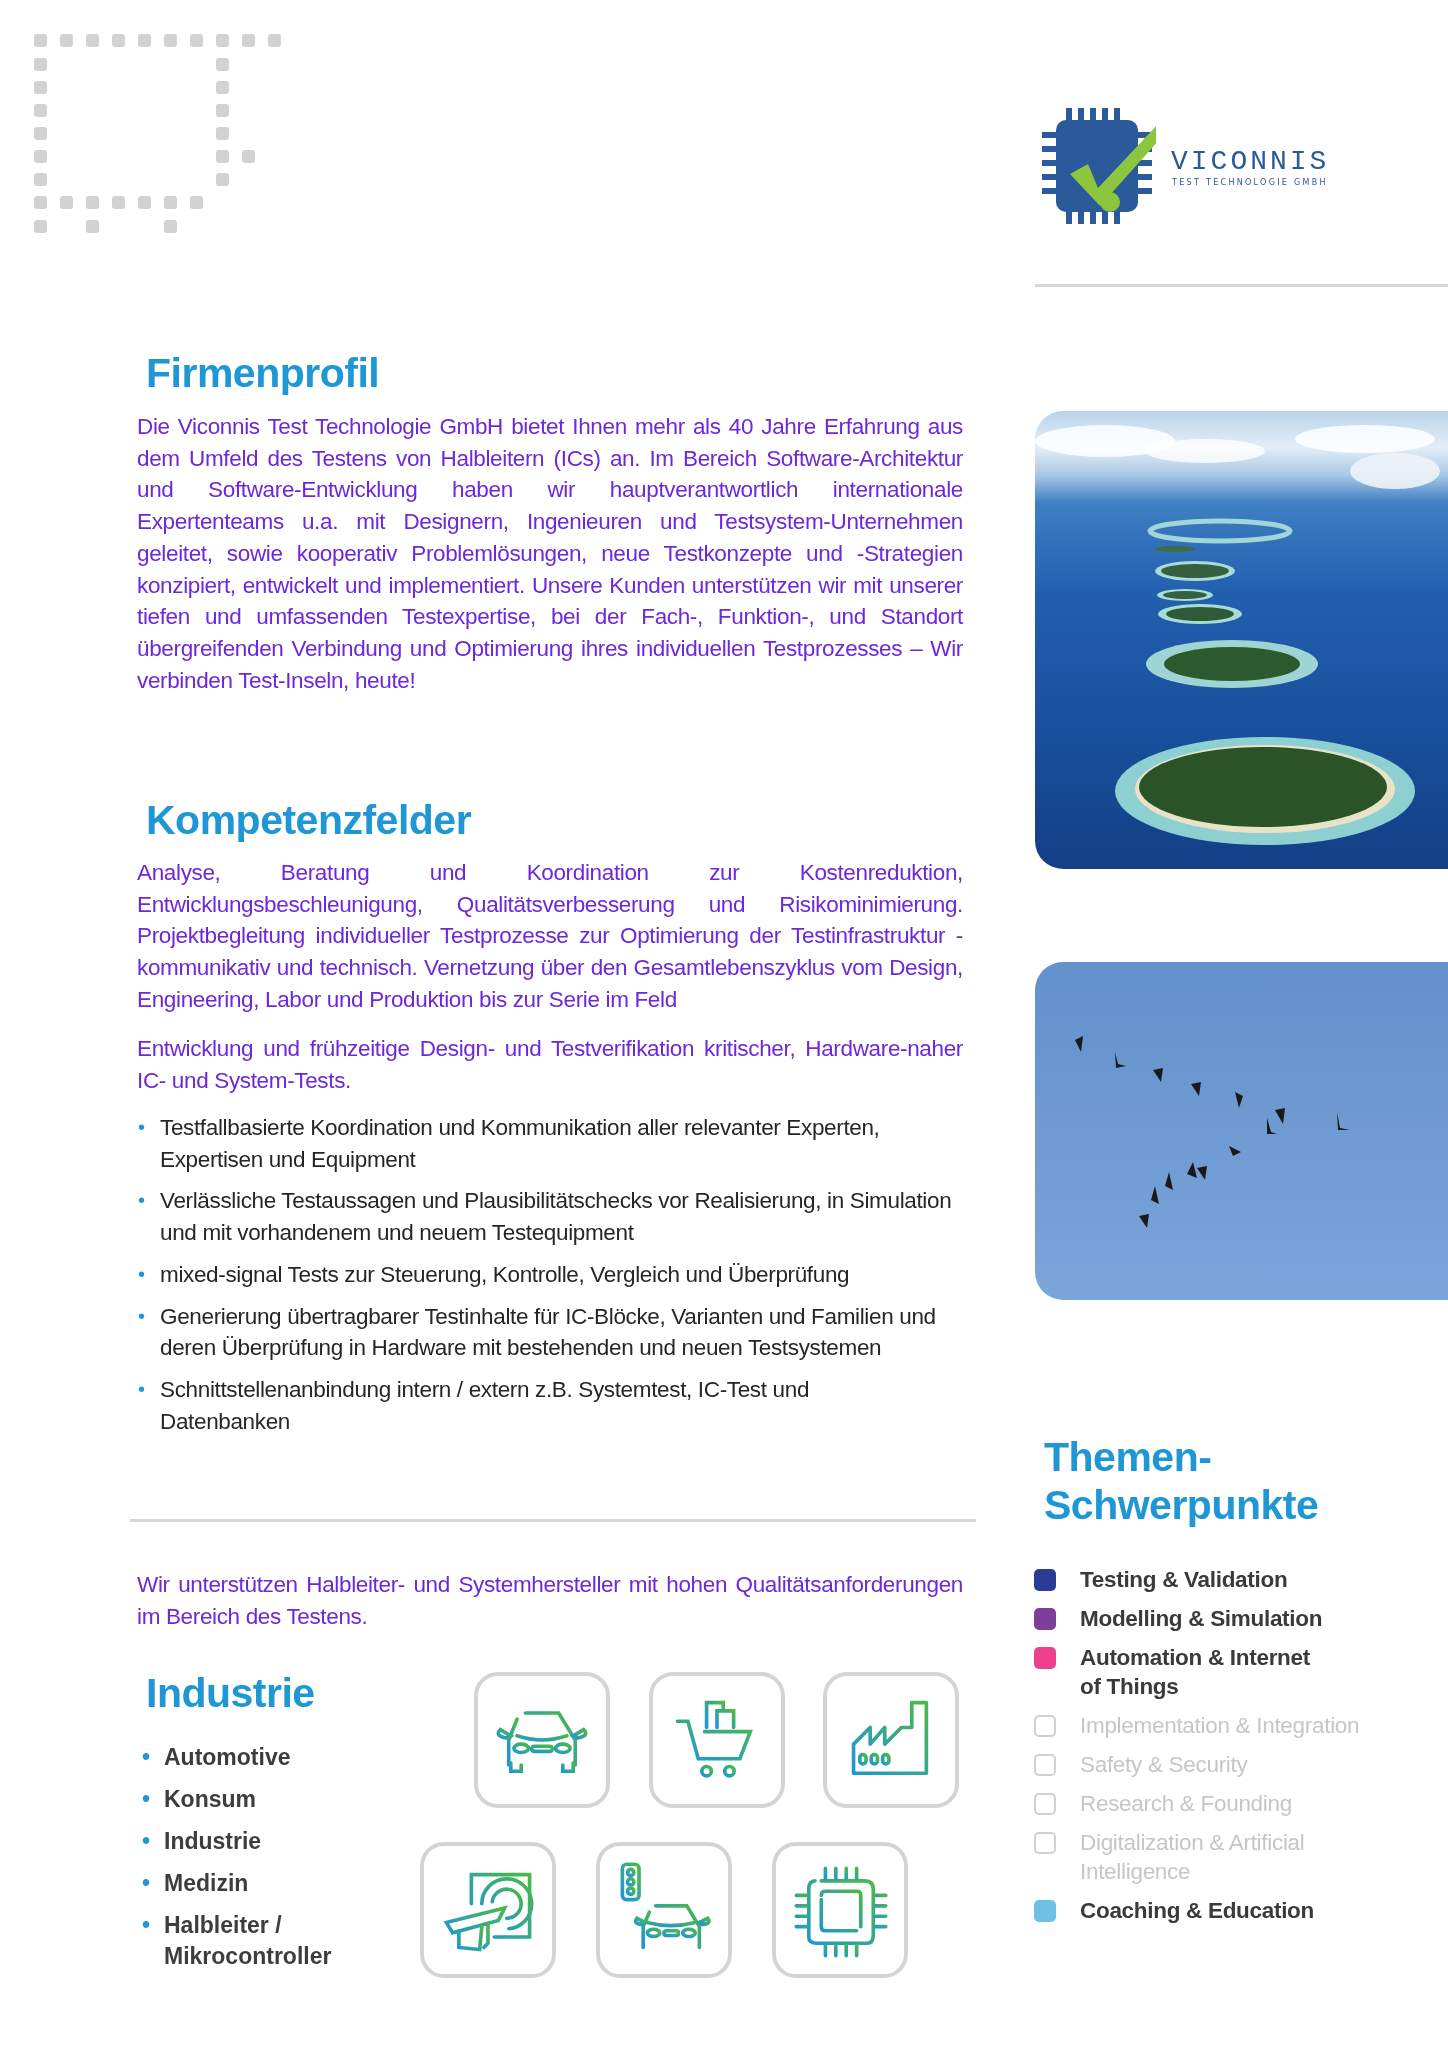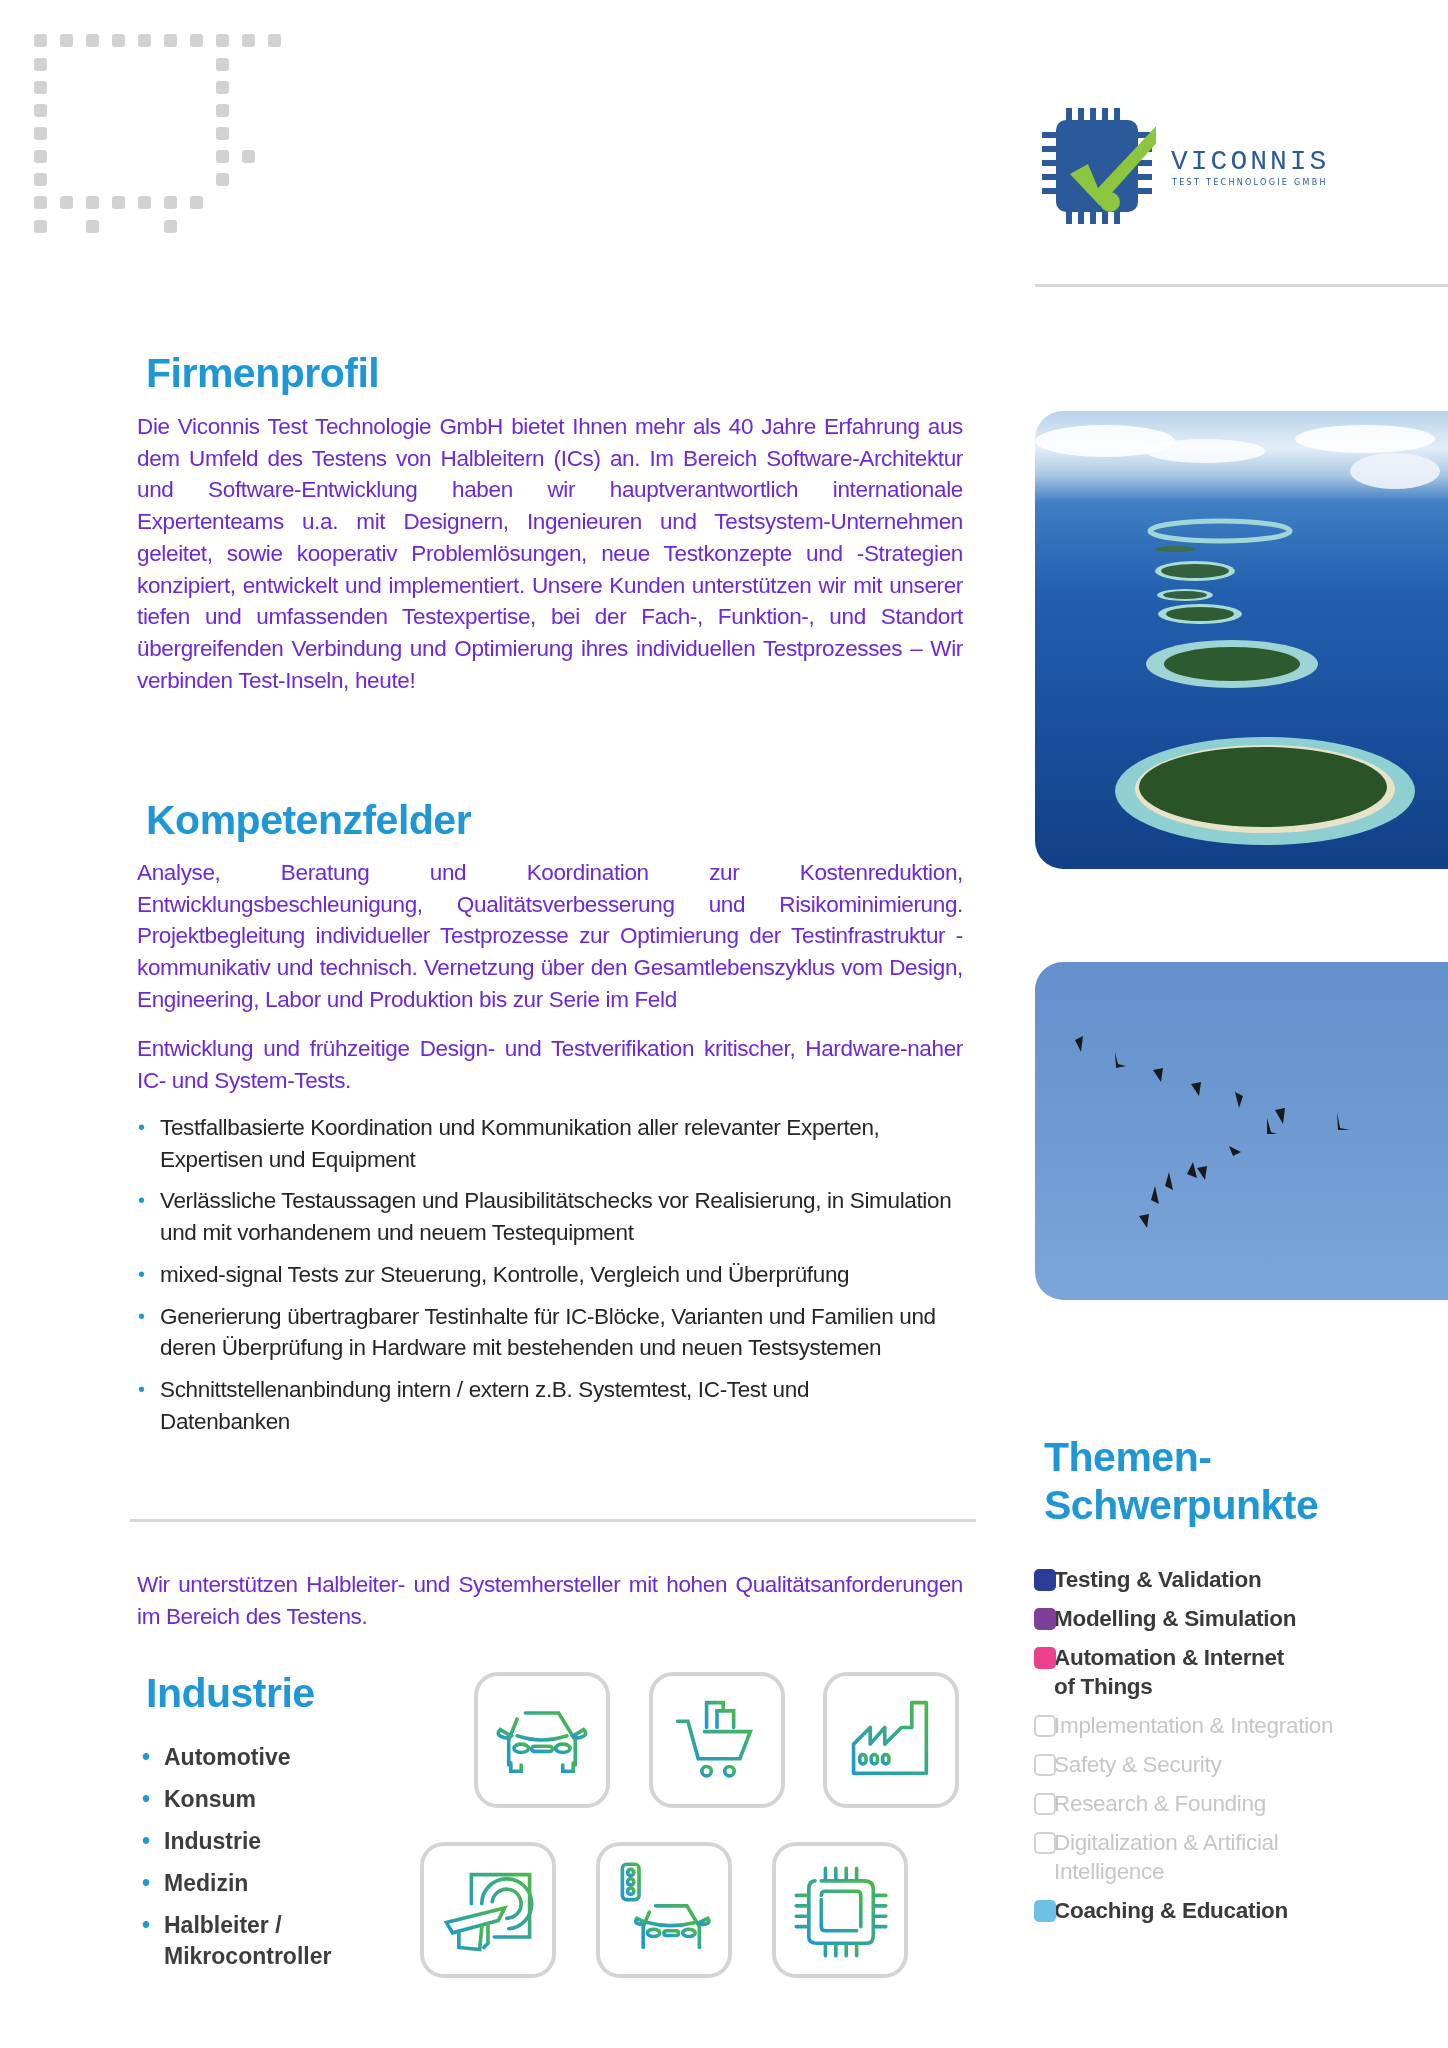"Testing & Validation" .themes li { padding-left: 20px -> 46px }
